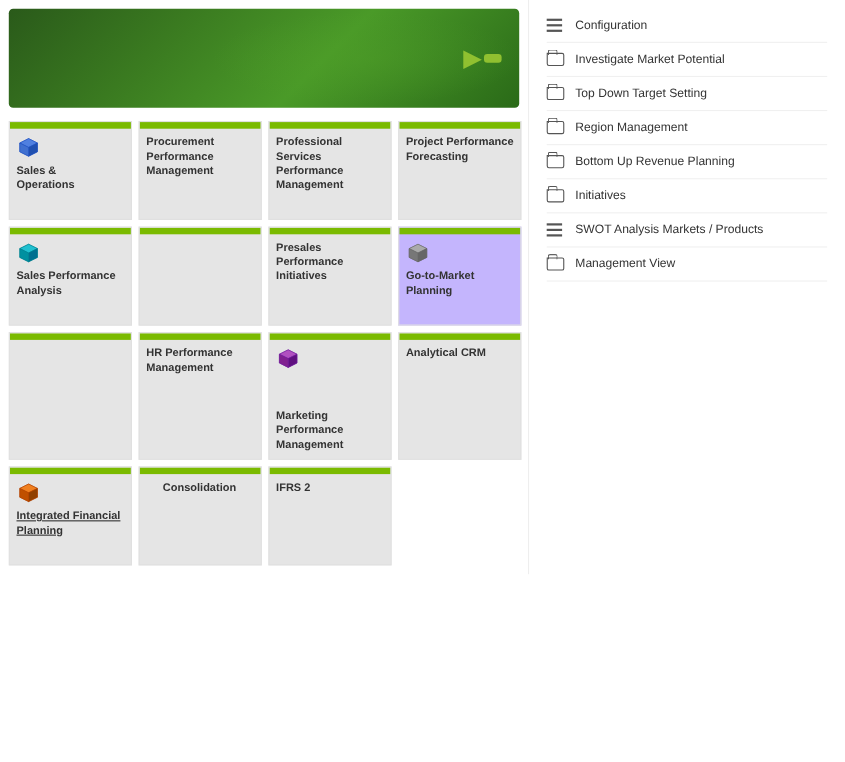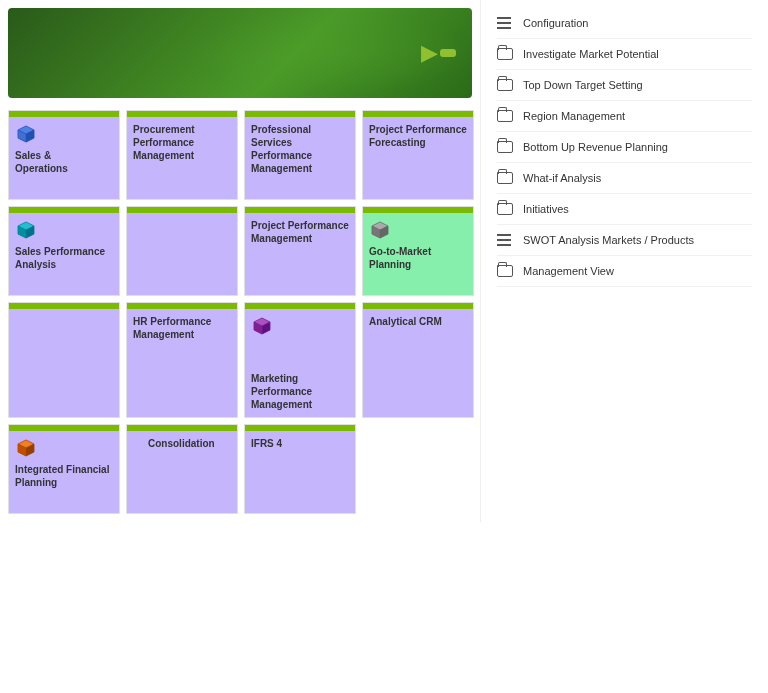"Procurement Performance Management" .tile { background: #c4b5fd -> #e5e5e5 }
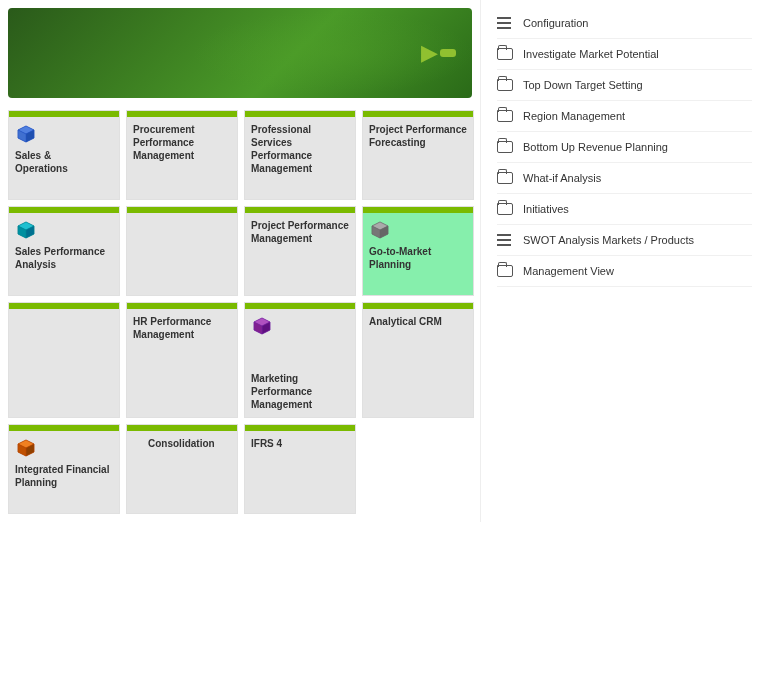"What-if Analysis" div.menu-item { html: <div> <div> <div></div> </div> <span>What-if Analysis</span> </div> -> none }
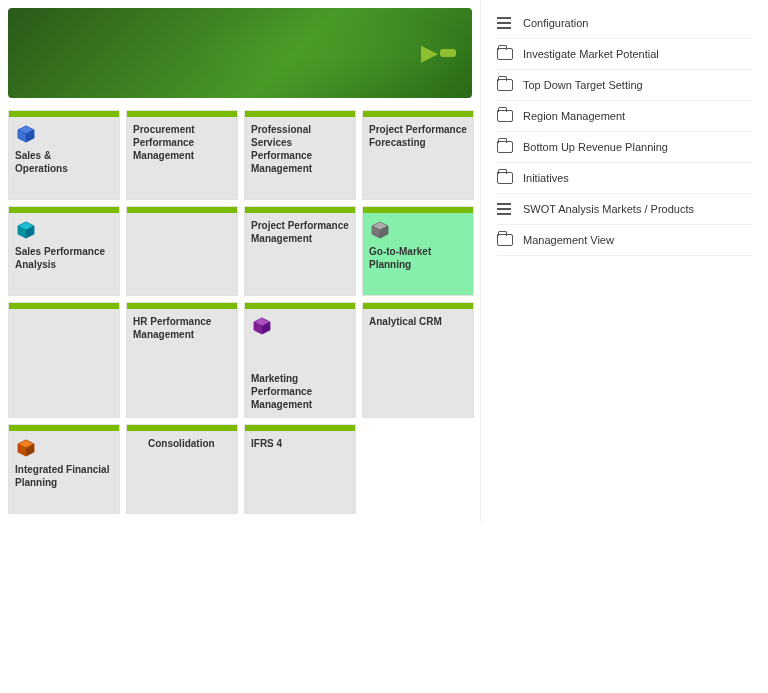"Project Performance Management" div.tile-label { text: Project Performance Management -> Presales Performance Initiatives }
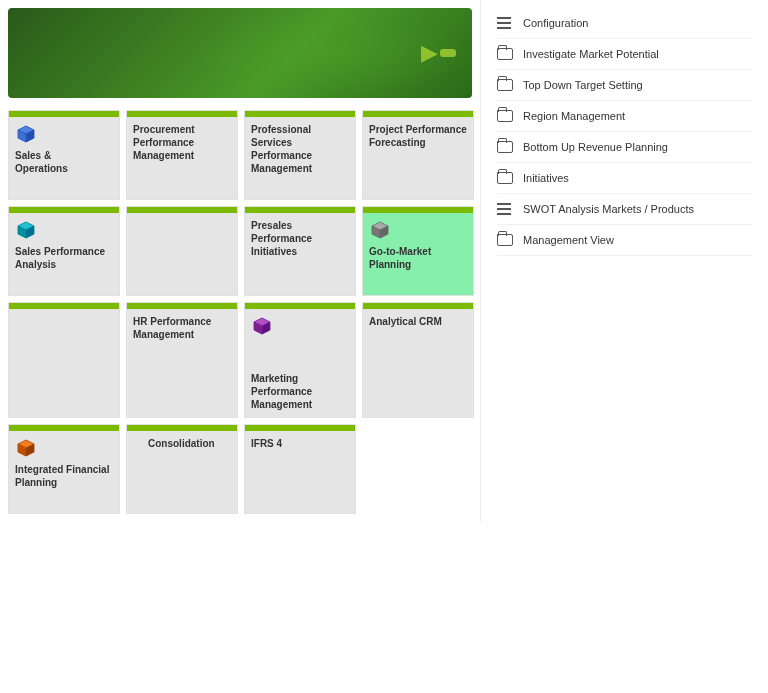"Go-to-Market Planning" .tile.active { background: #86efac -> #c4b5fd }
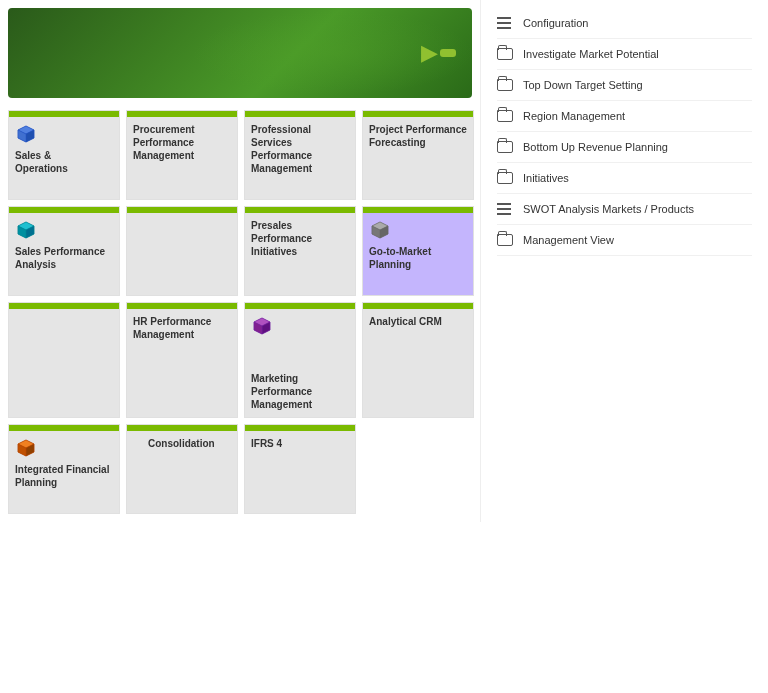"IFRS 4" div.tile-label { text: 4 -> 2 }
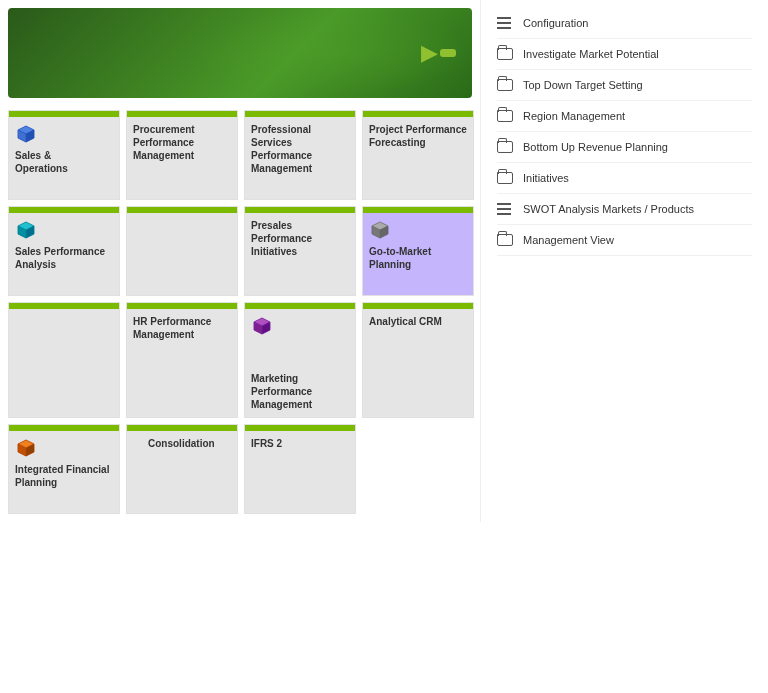"Integrated Financial Planning" div.tile-label { text-decoration: none -> underline }
